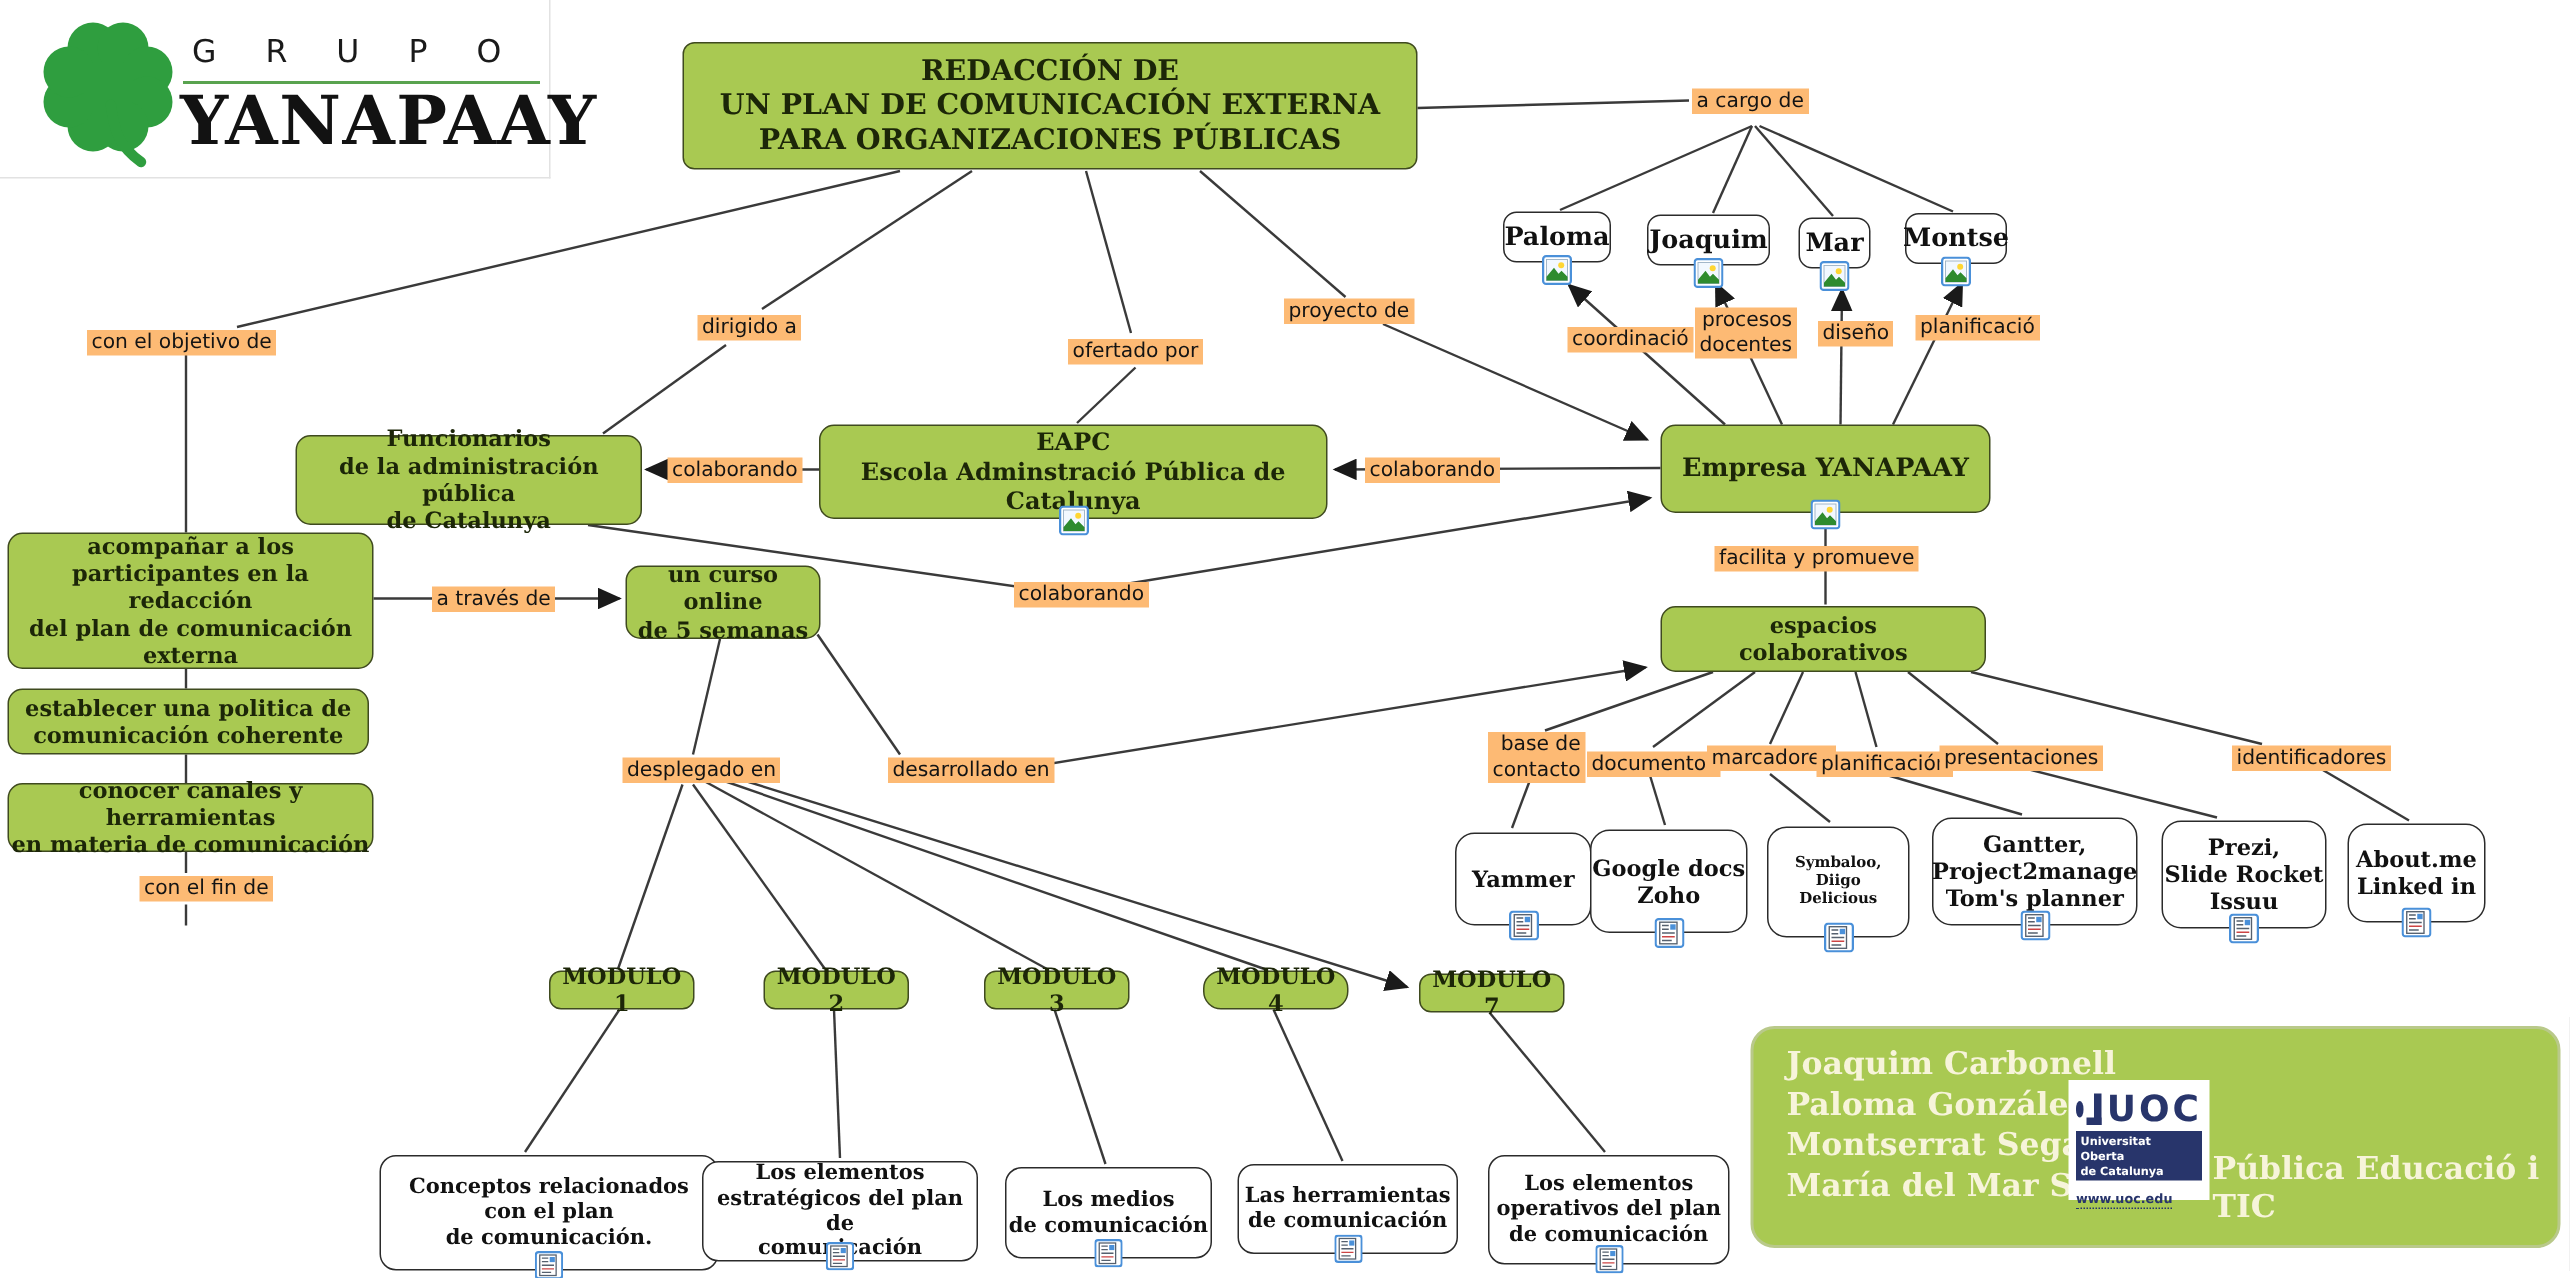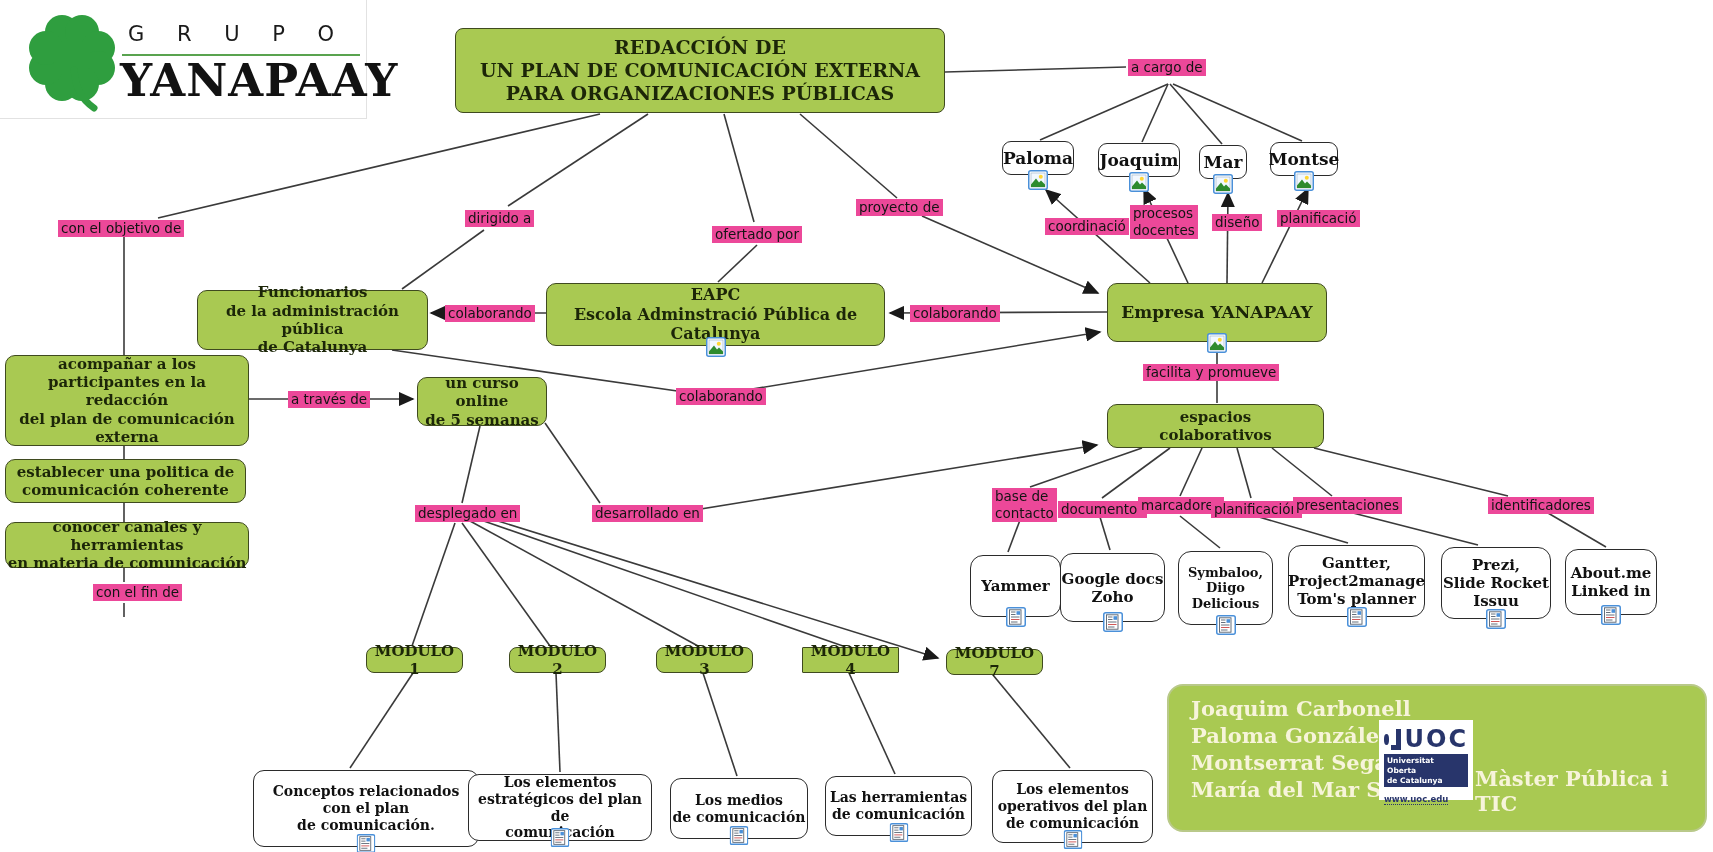"a cargo de" .lbl { background: #ec4899 -> #fdba74; text-align: left -> right }
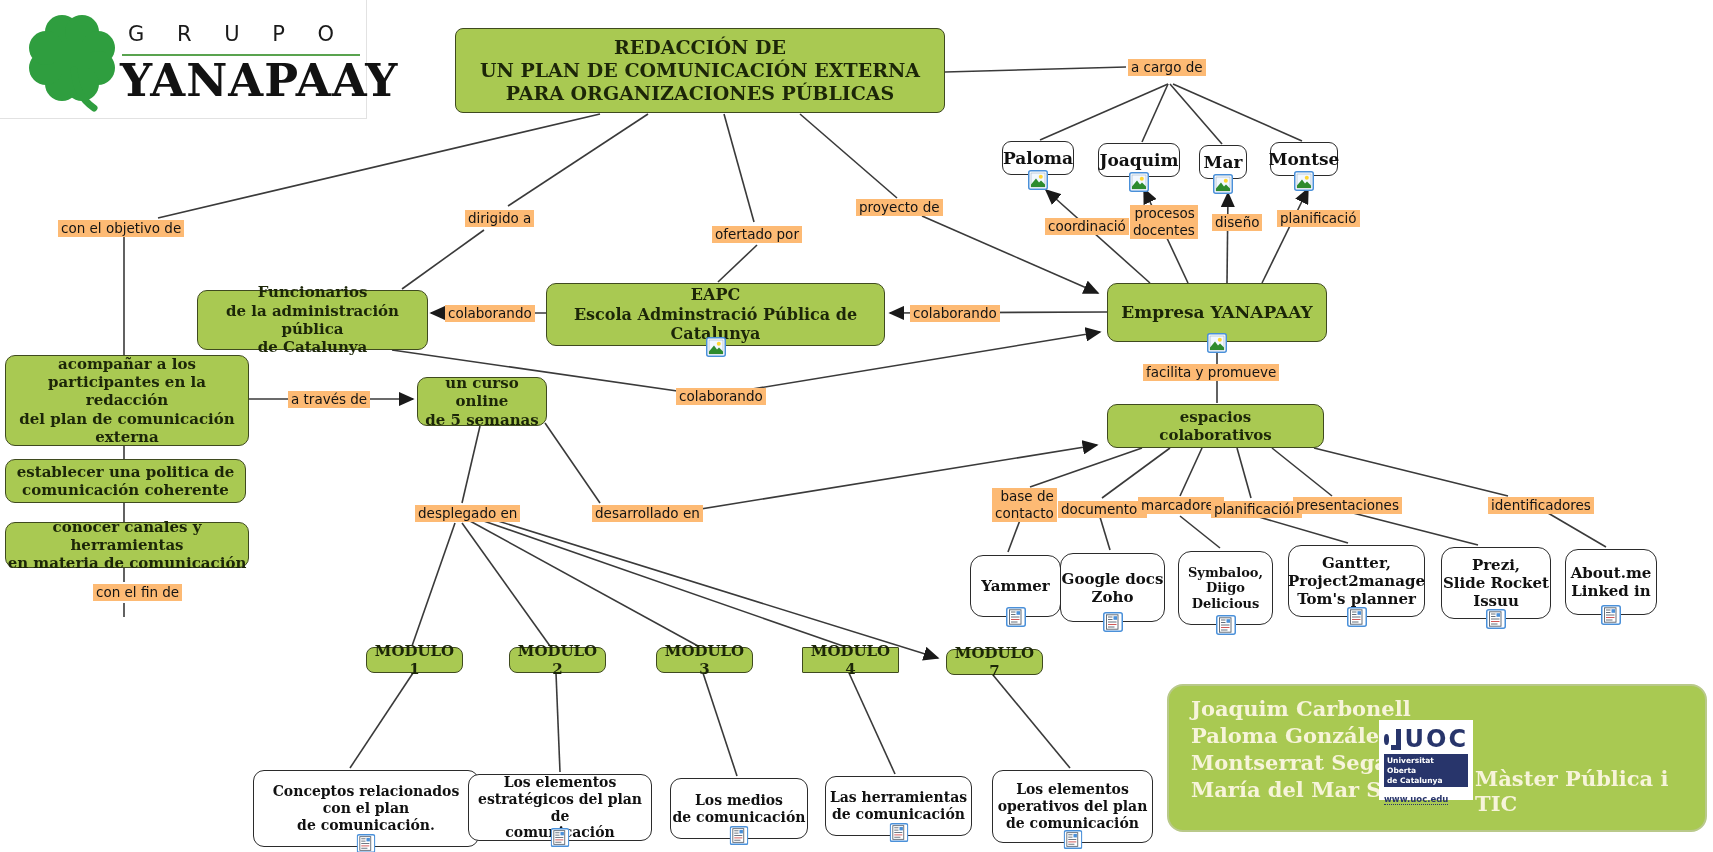"Symbaloo," div.wnode { font-size: 13px -> 10px }
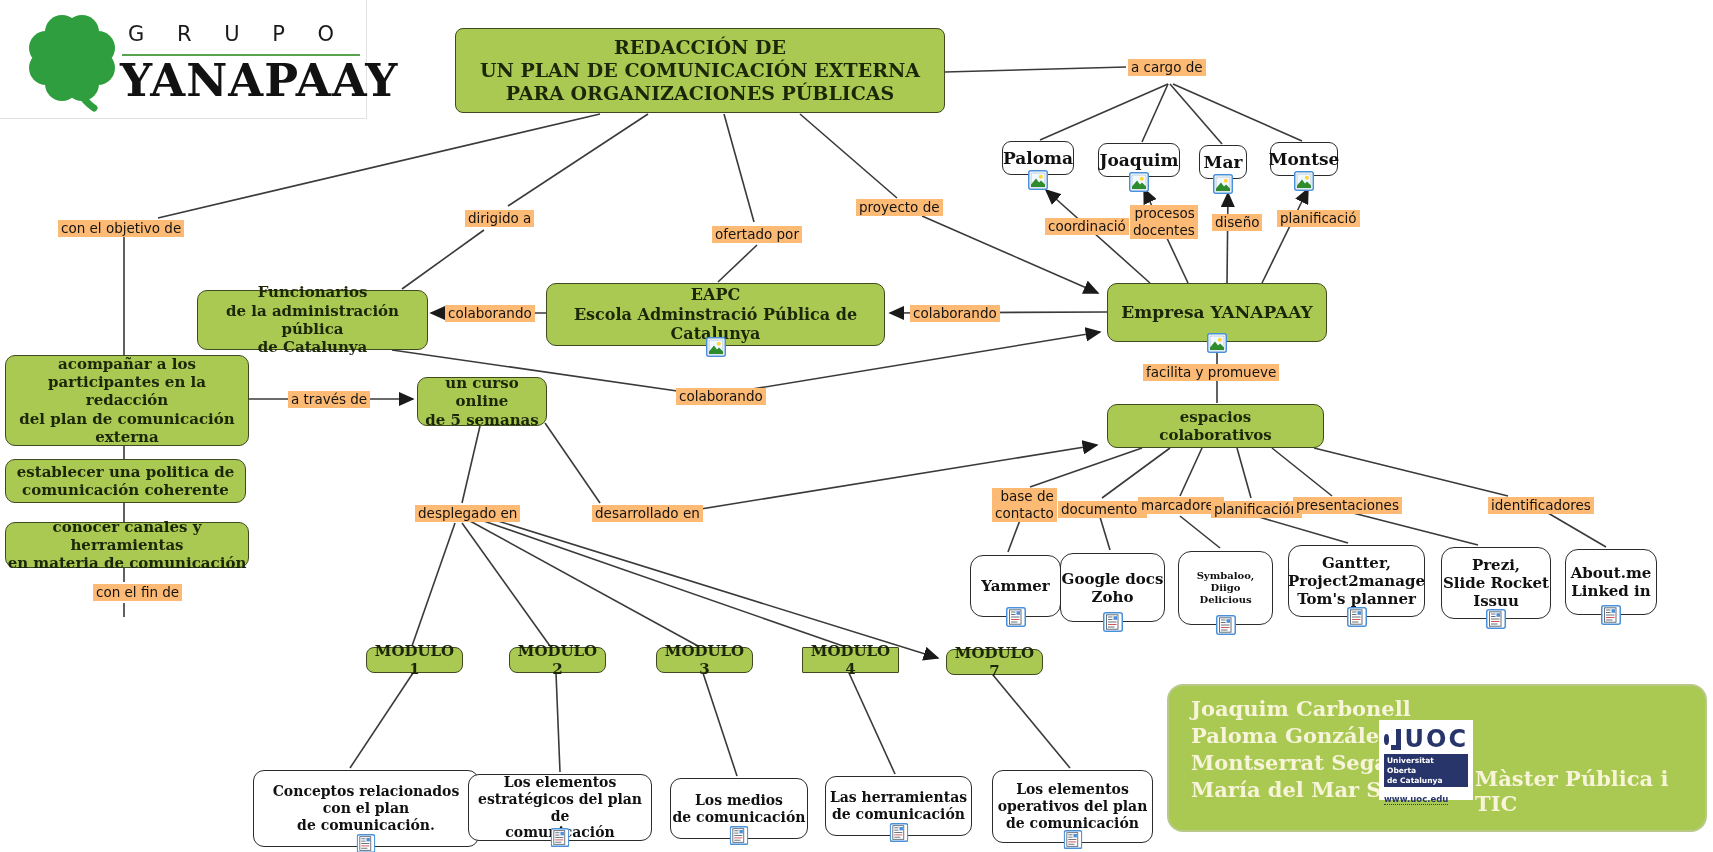"MODULO 4" div.gnode { border-radius: 1px -> 12px }
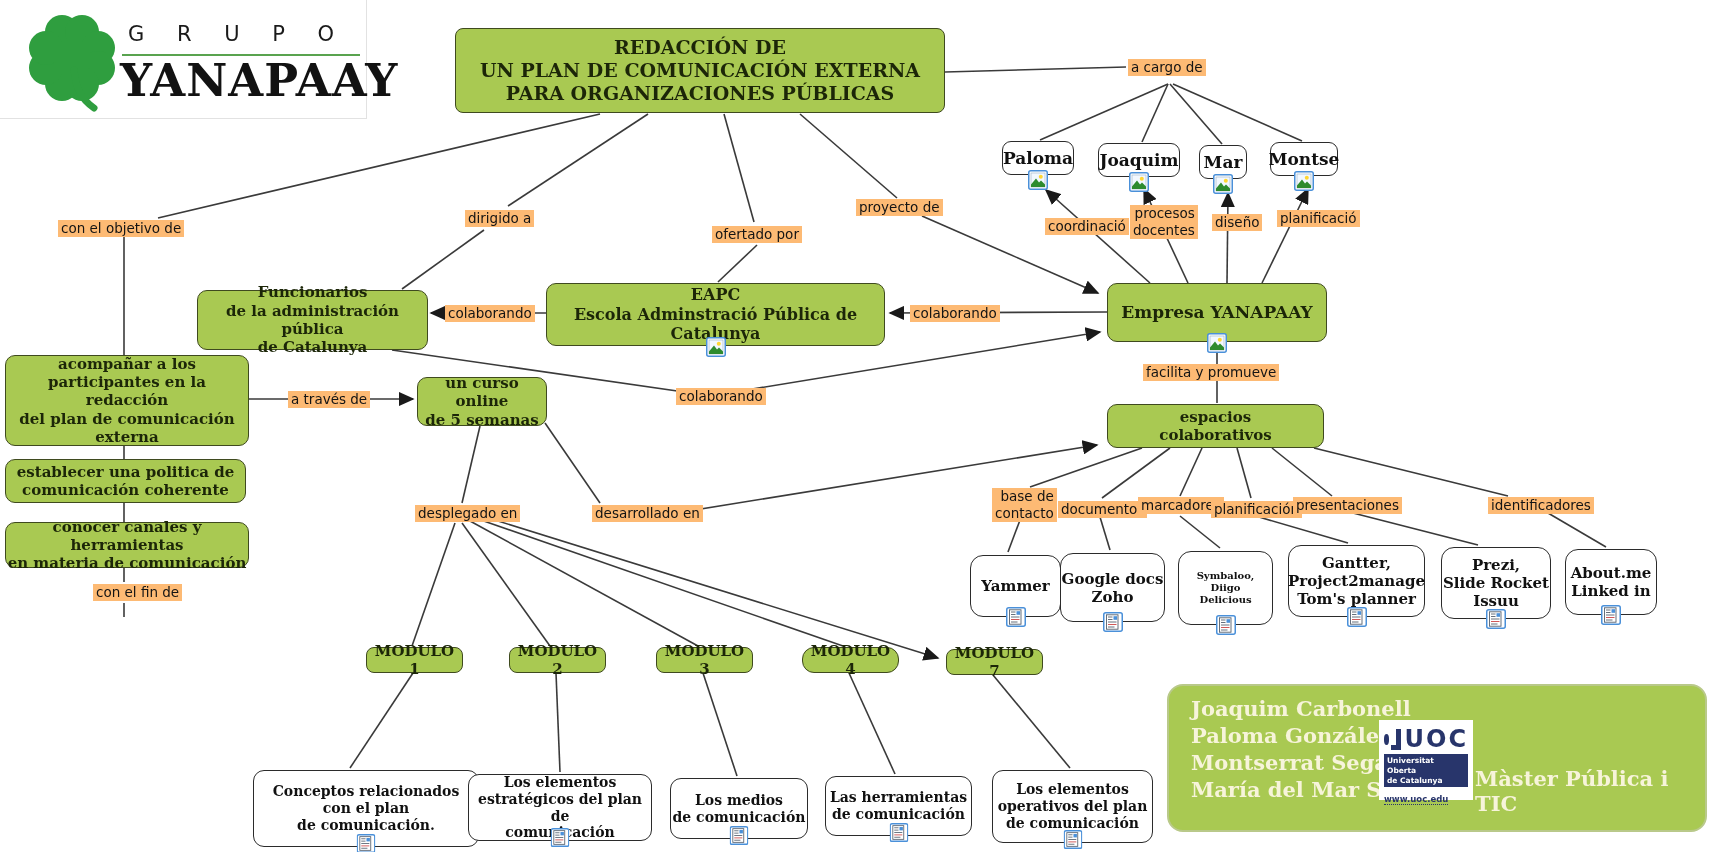"Màster Pública i TIC" div.master { text: Màster Pública -> Pública Educació }
